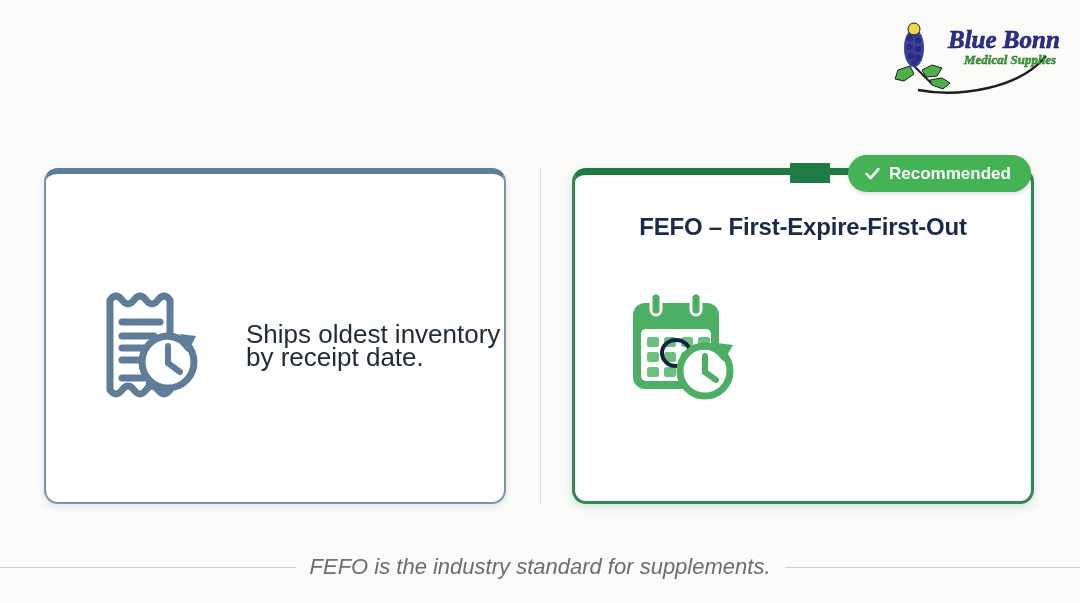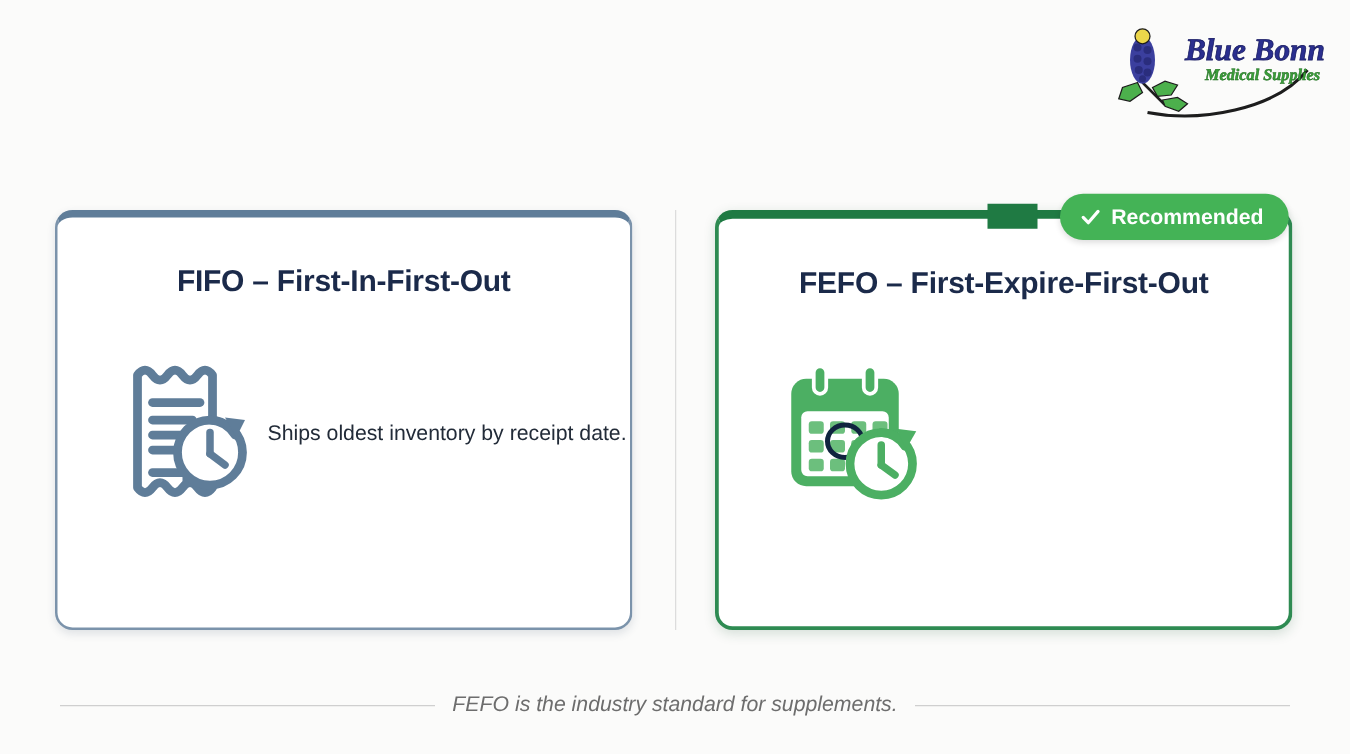"FIFO – First-In-First-Out" div.card-title { html: <div>FIFO – First-In-First-Out</div> -> none }
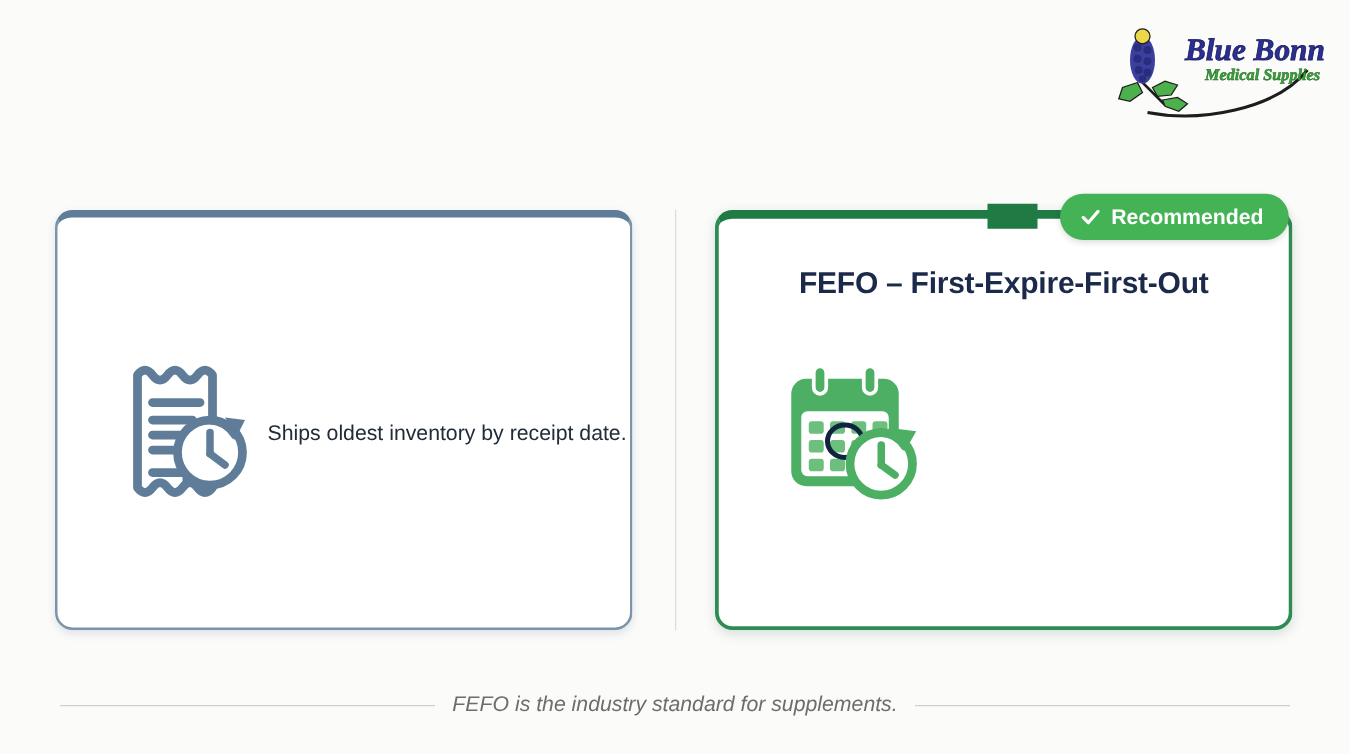"Ships oldest inventory by receipt" .card-desc { font-size: 17px -> 26px; line-height: 39px -> 23px; margin-left: 4px -> 36px }
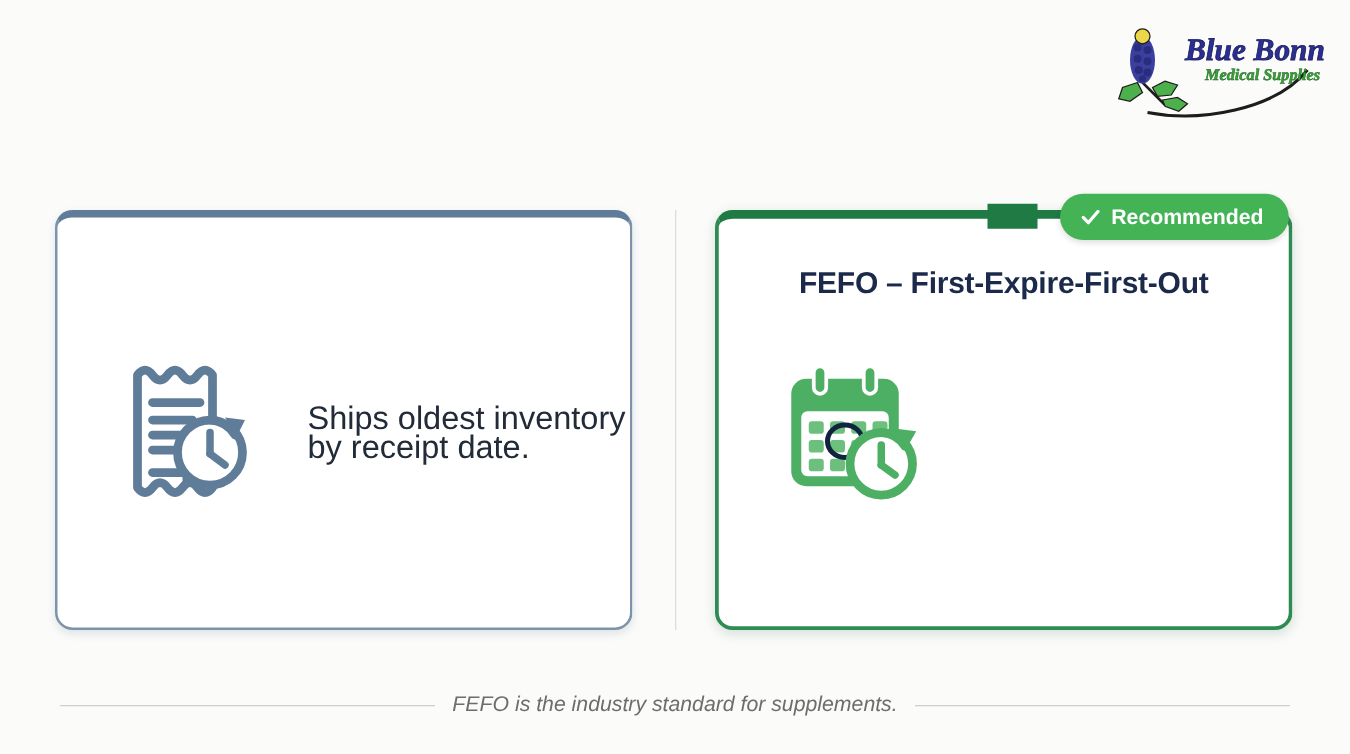"FEFO is the industry standard" .footnote .note-text { font-size: 17px -> 22px }
